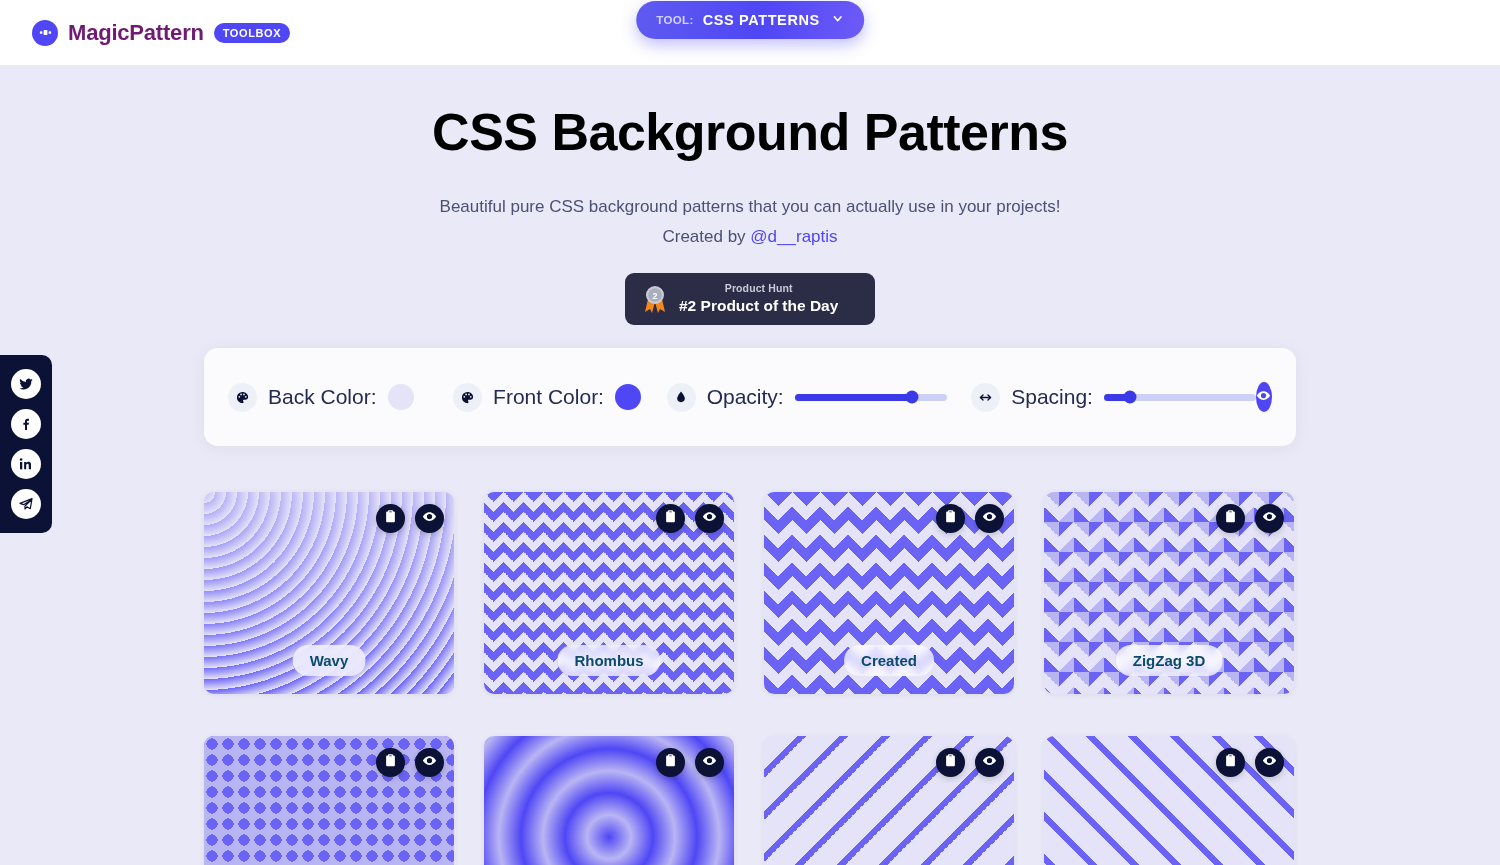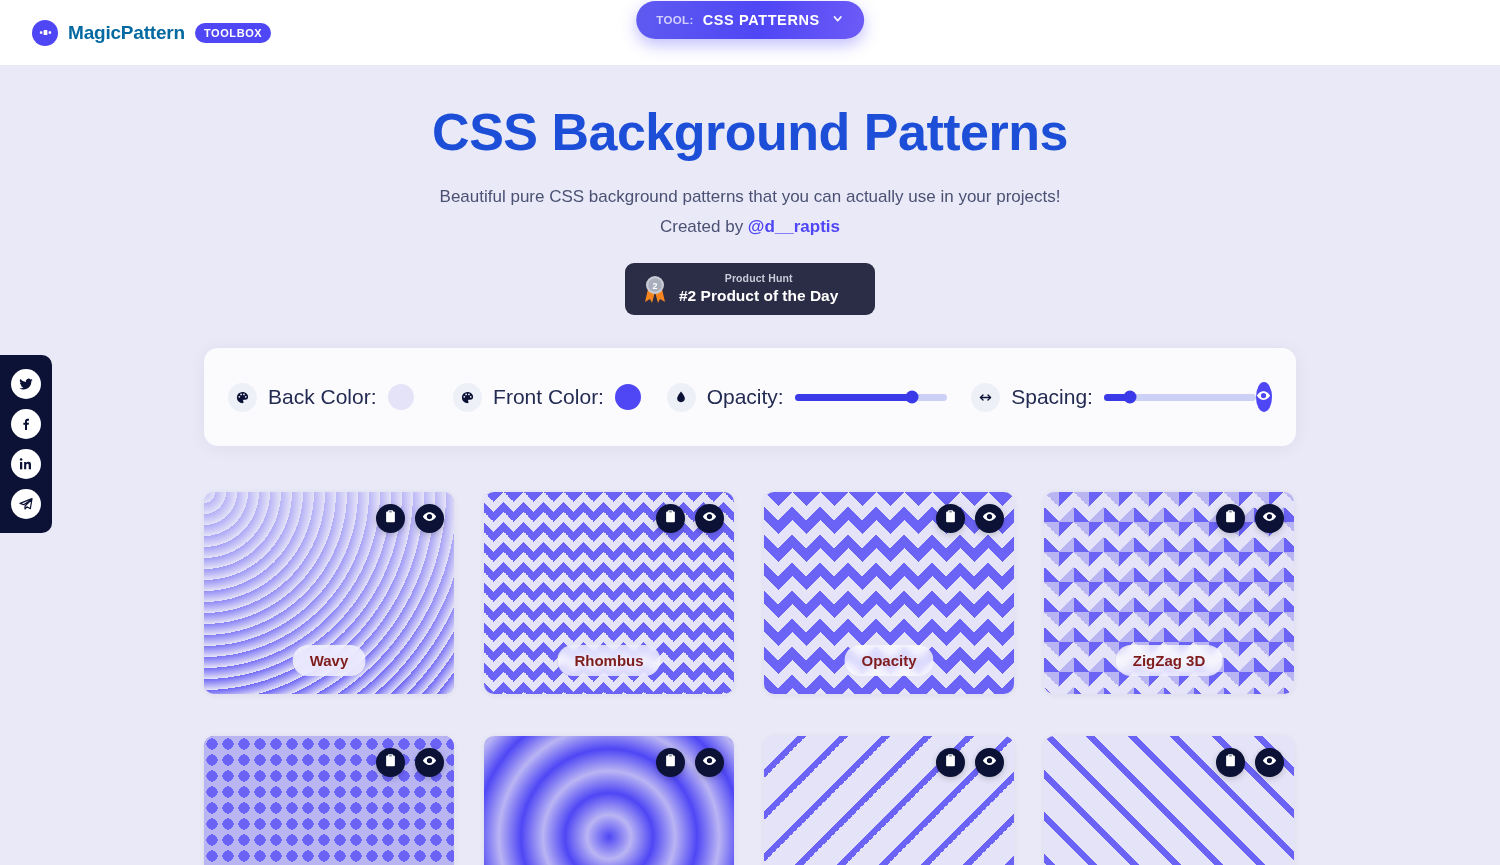"MagicPattern" .brand-name { color: #0369a1 -> #701a75; font-size: 19px -> 22px }
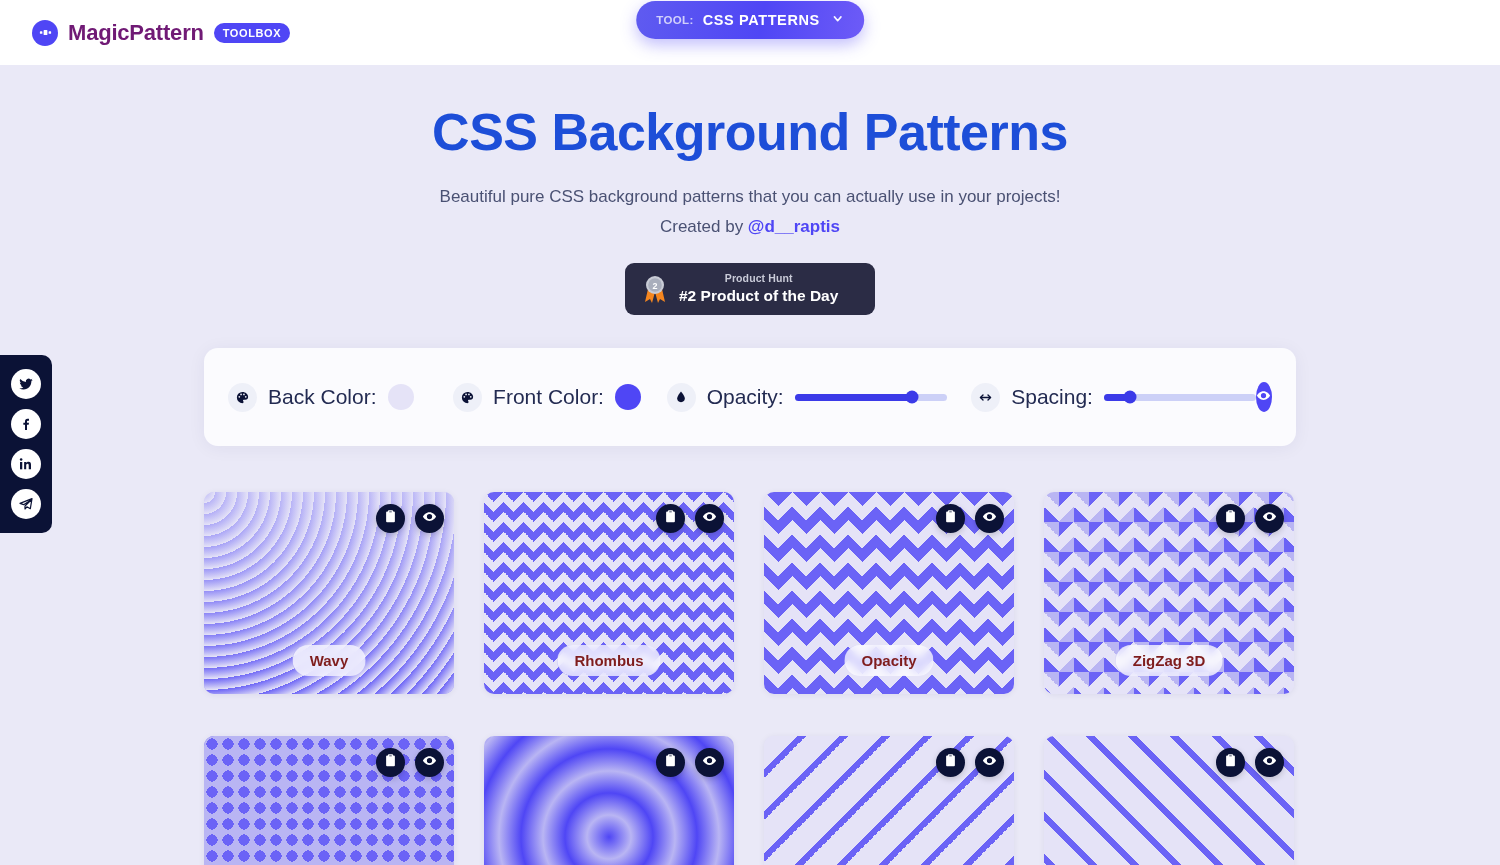"CSS Background Patterns" .hero-title { color: #1d4ed8 -> #000000 }
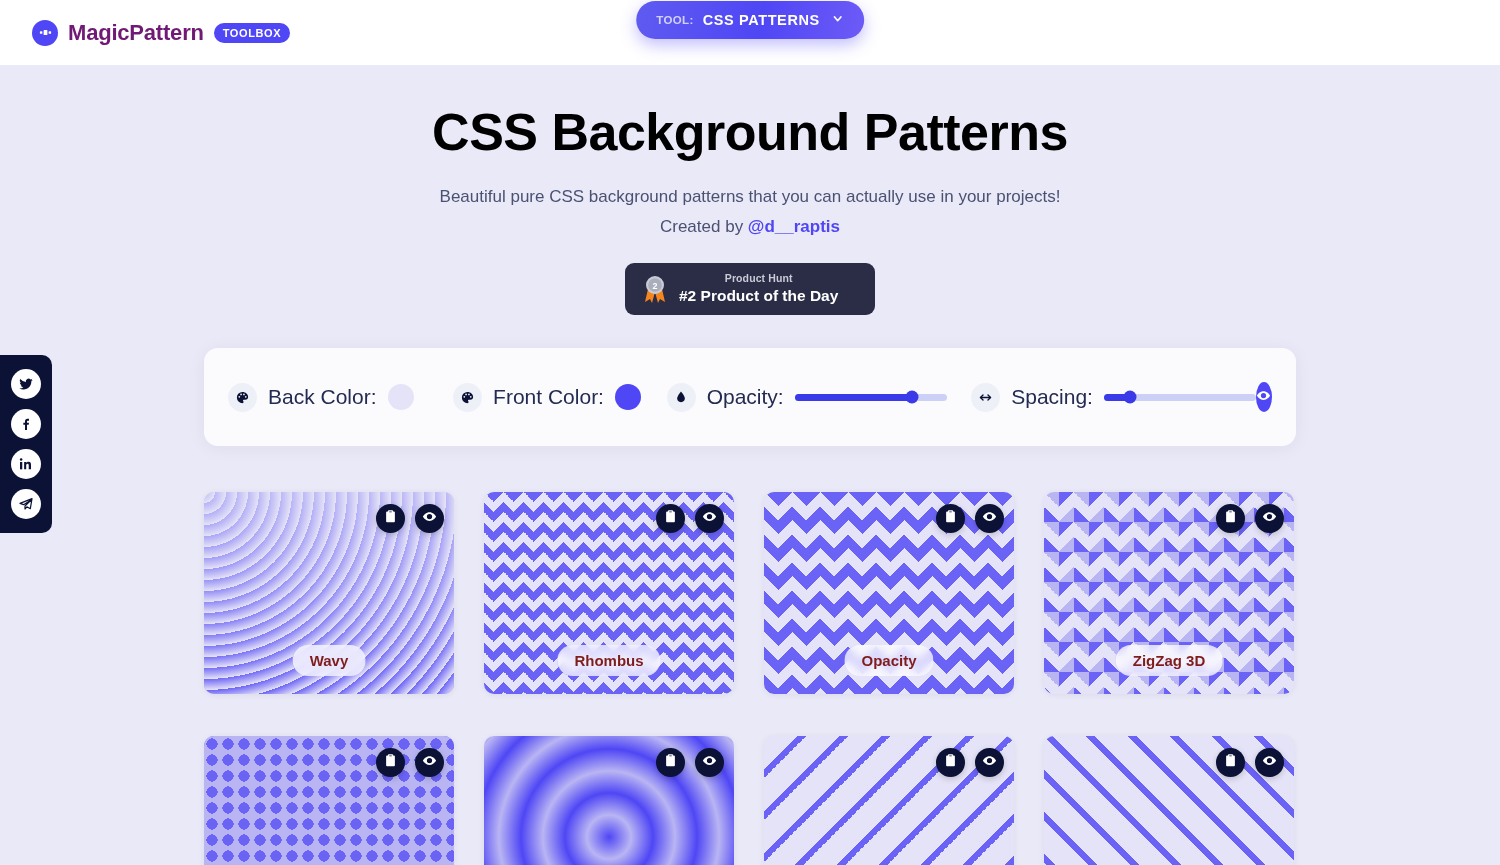"Beautiful pure CSS background patterns" .hero-sub { margin-top: 24px -> 34px }
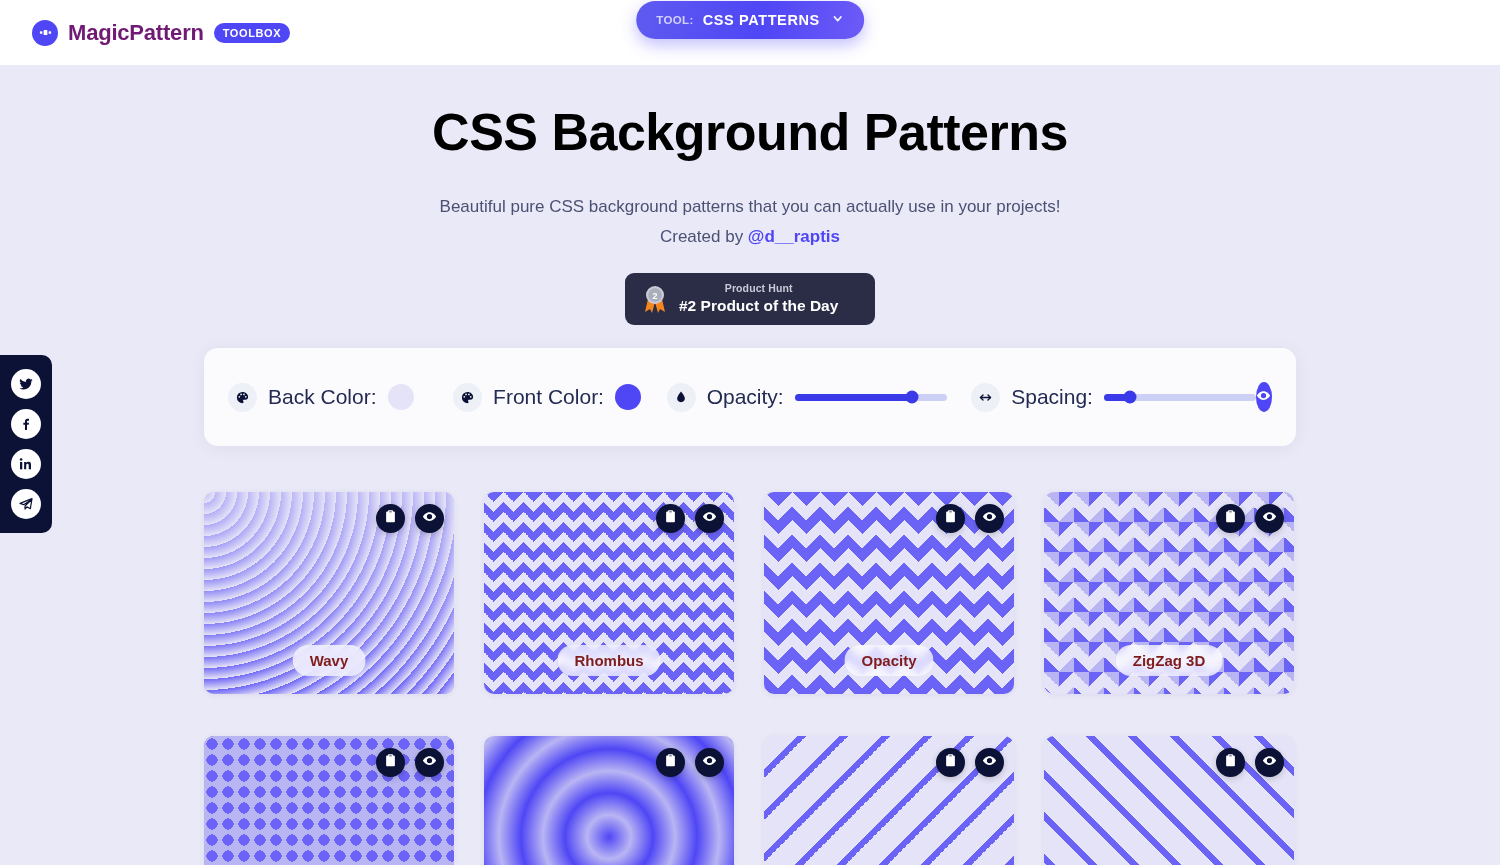"@d__raptis" .hero-credit a { font-weight: 700 -> 400 }
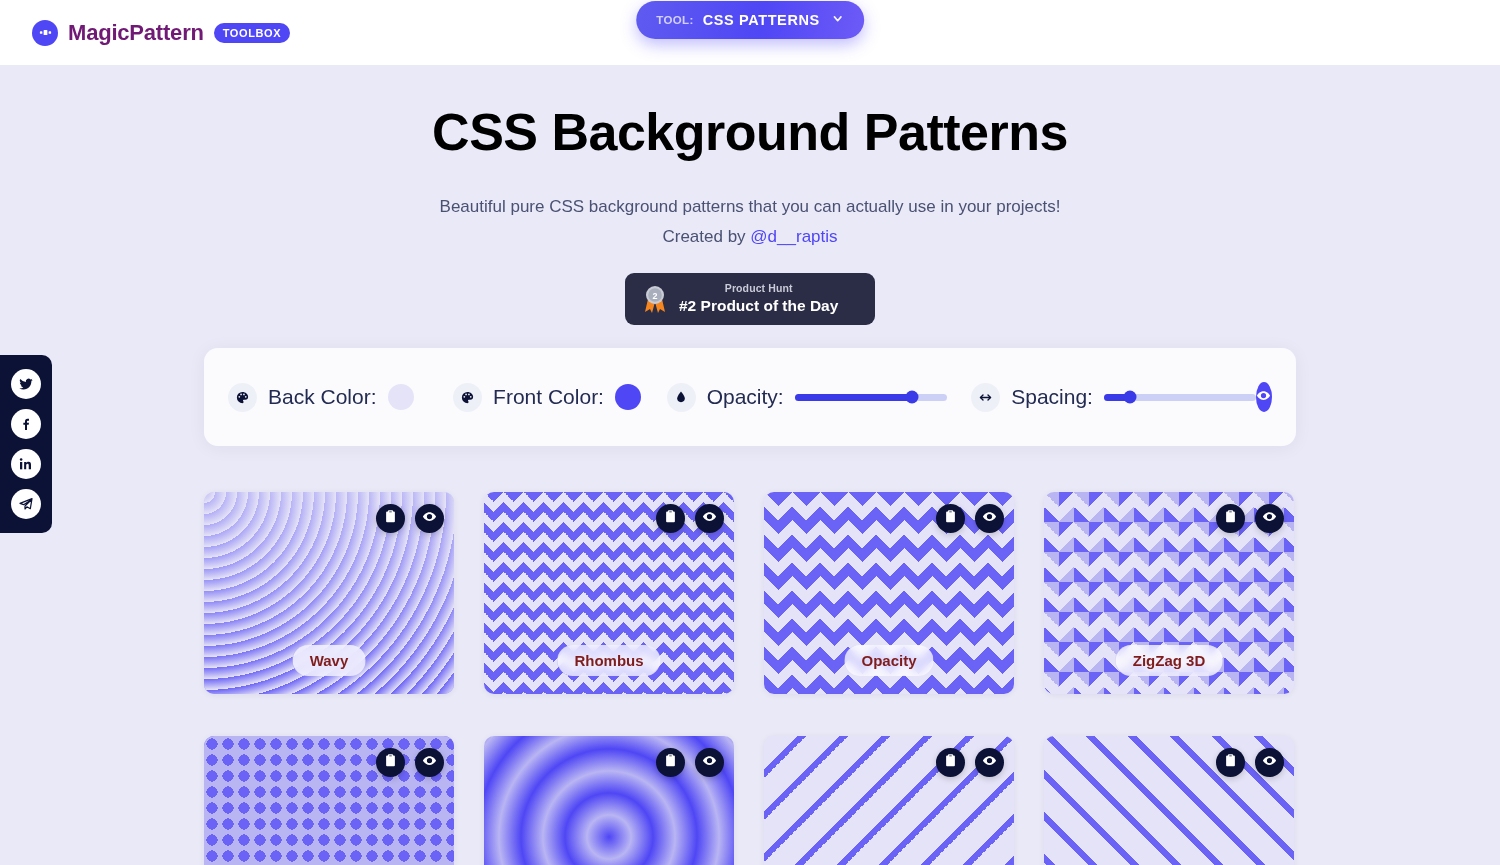"Wavy" .card-label { color: #7f1d1d -> #0c4a6e }
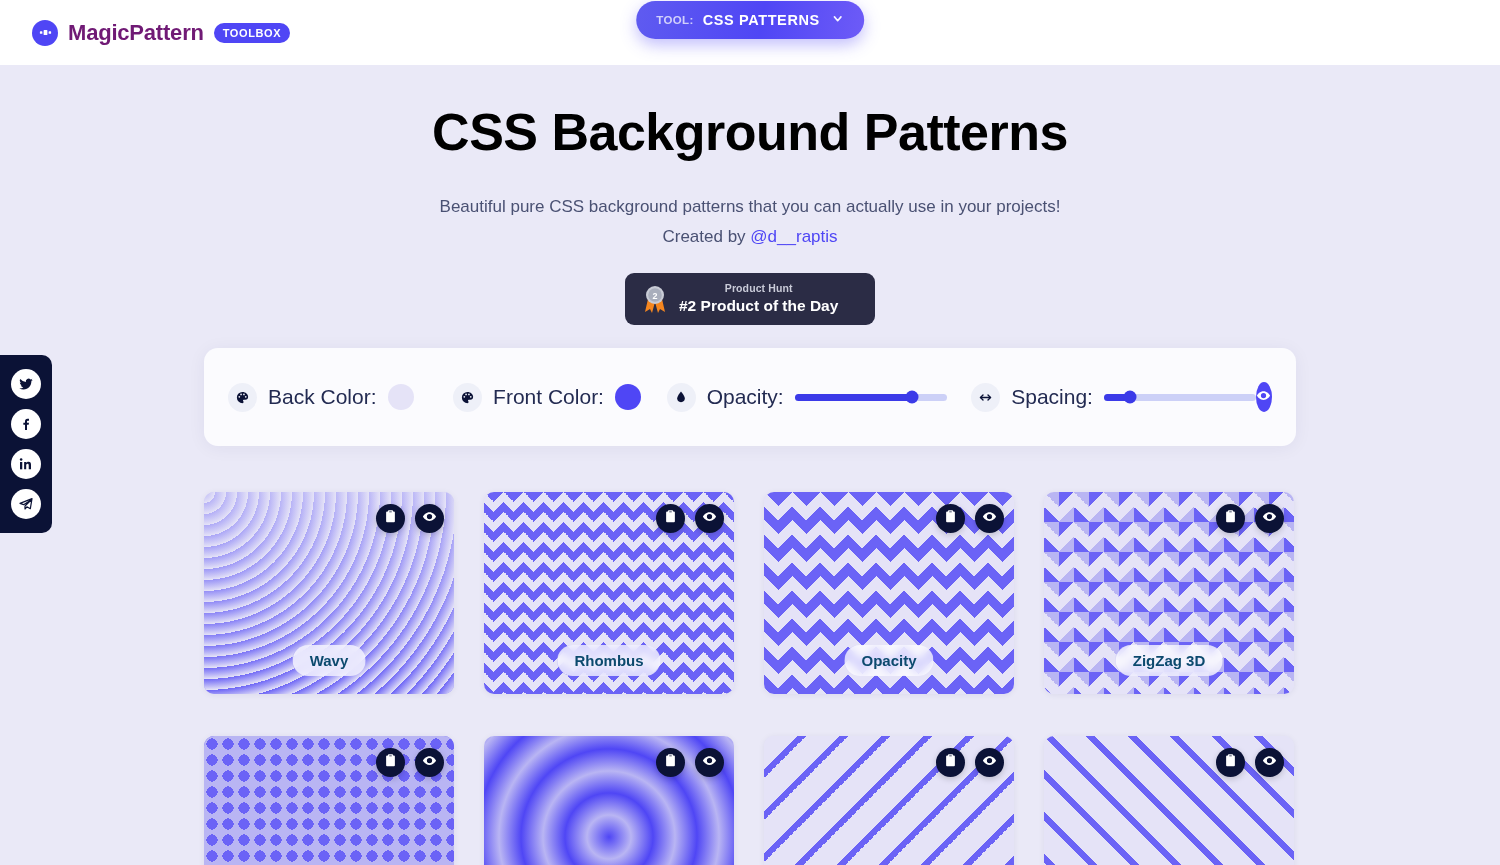"Opacity" div.card-label { text: Opacity -> Created }
